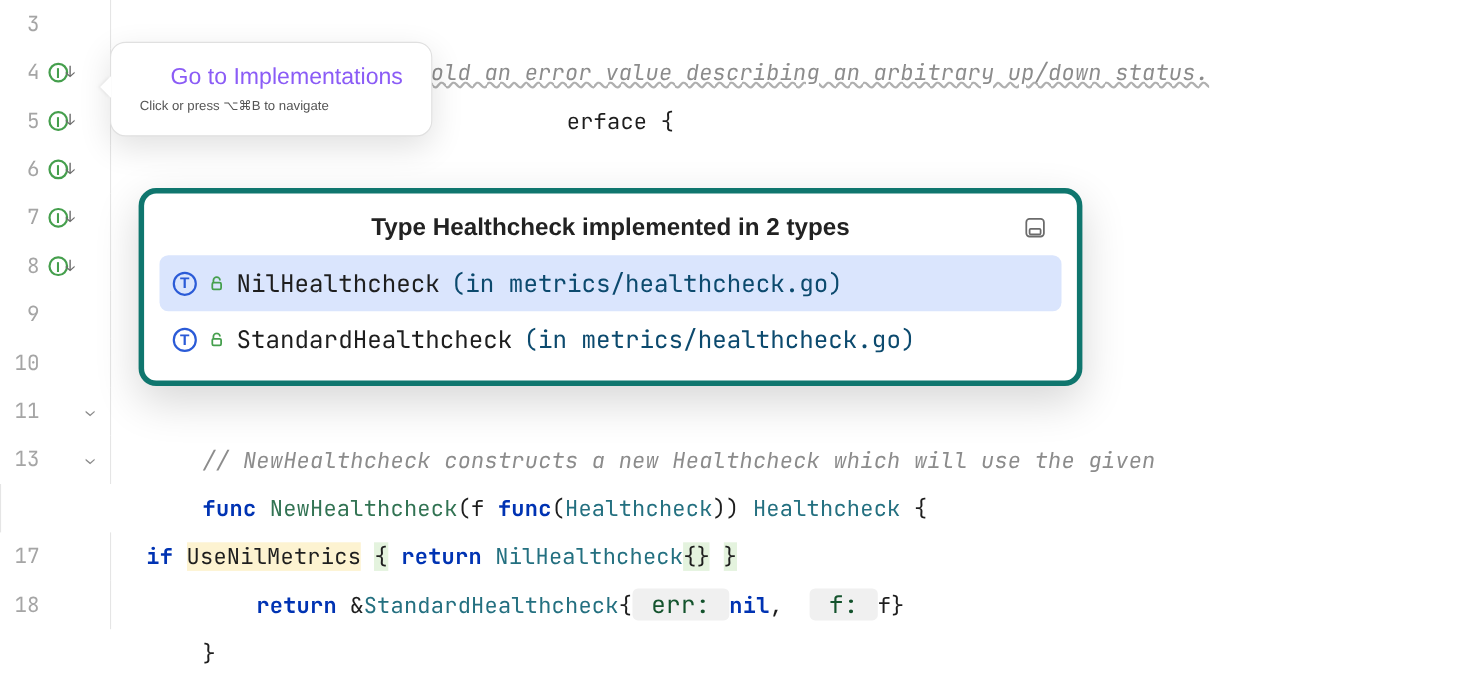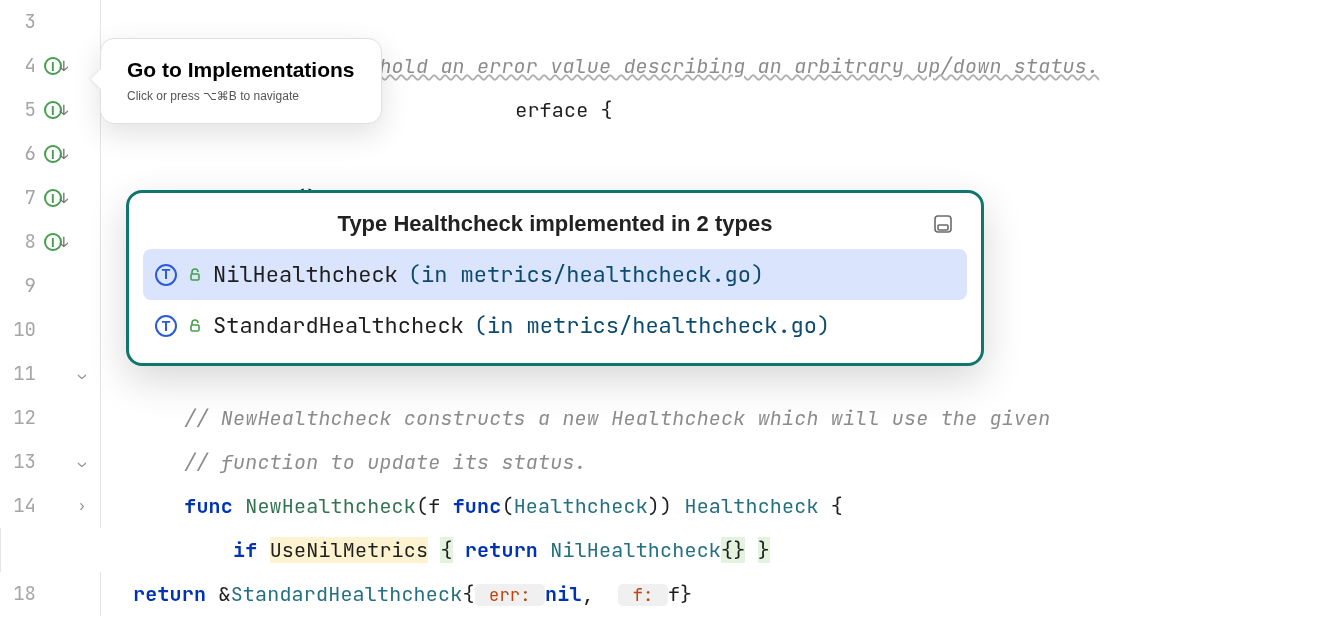"Go to Implementations" .tooltip-title { color: #000000 -> #8b5cf6; font-weight: 700 -> 400; margin-left: none -> 28px }
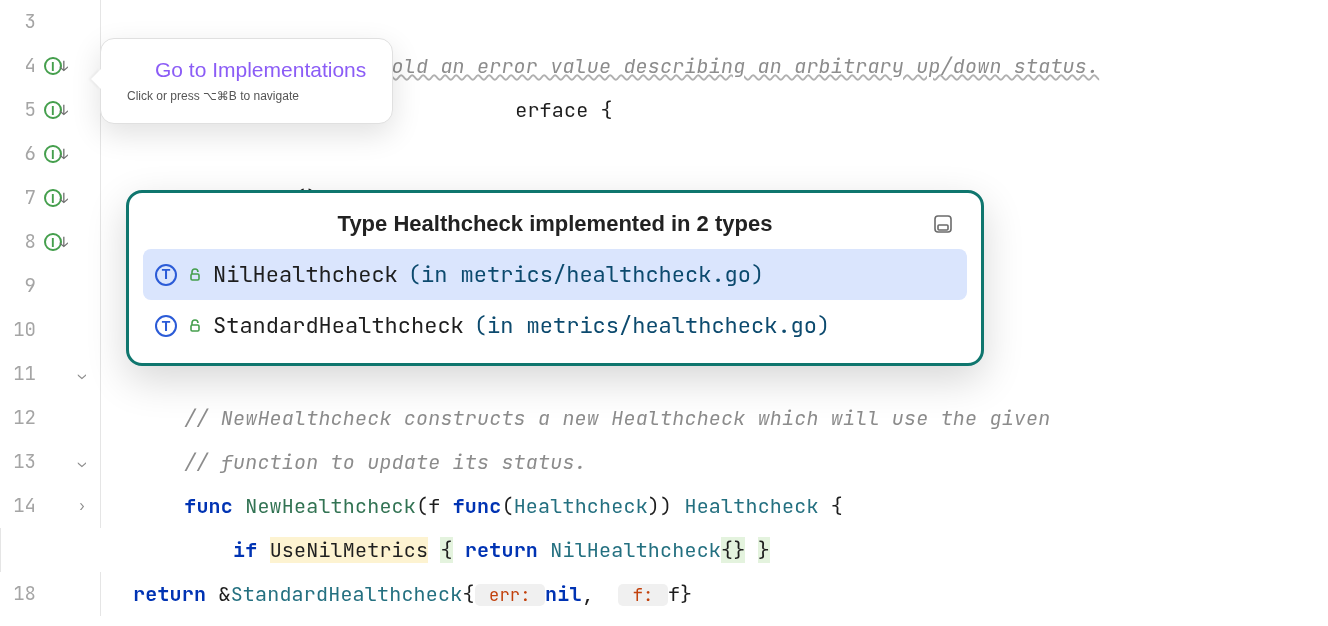"Type Healthcheck implemented in 2" .popup { border: 3px solid #0f766e -> 5px solid #0f766e; top: 190px -> 171px }
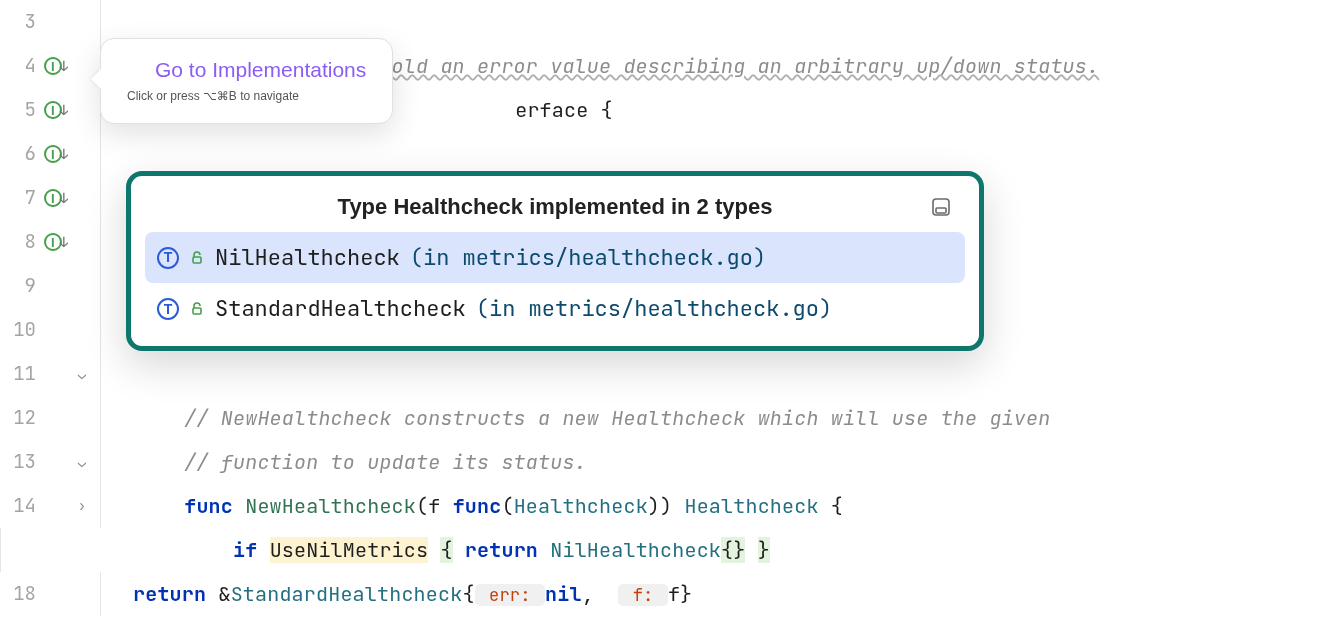"12" div.line { html: <div> <div> <span>12</span> <span></span><span></span> </div> <div></div> <div> <span>// function to update its status.</span> </div> </div> -> none }
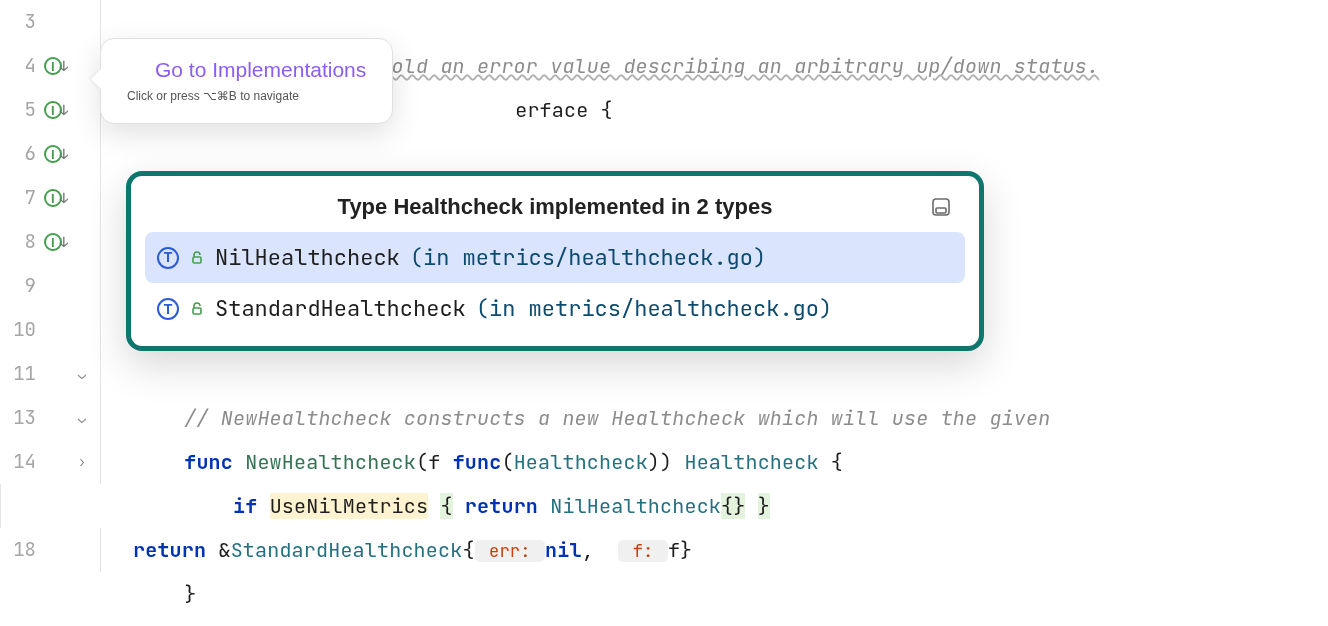"14" div.gutter { html: <div> <span>14</span> <span></span> <span><span>›</span></span> </div> -> none }
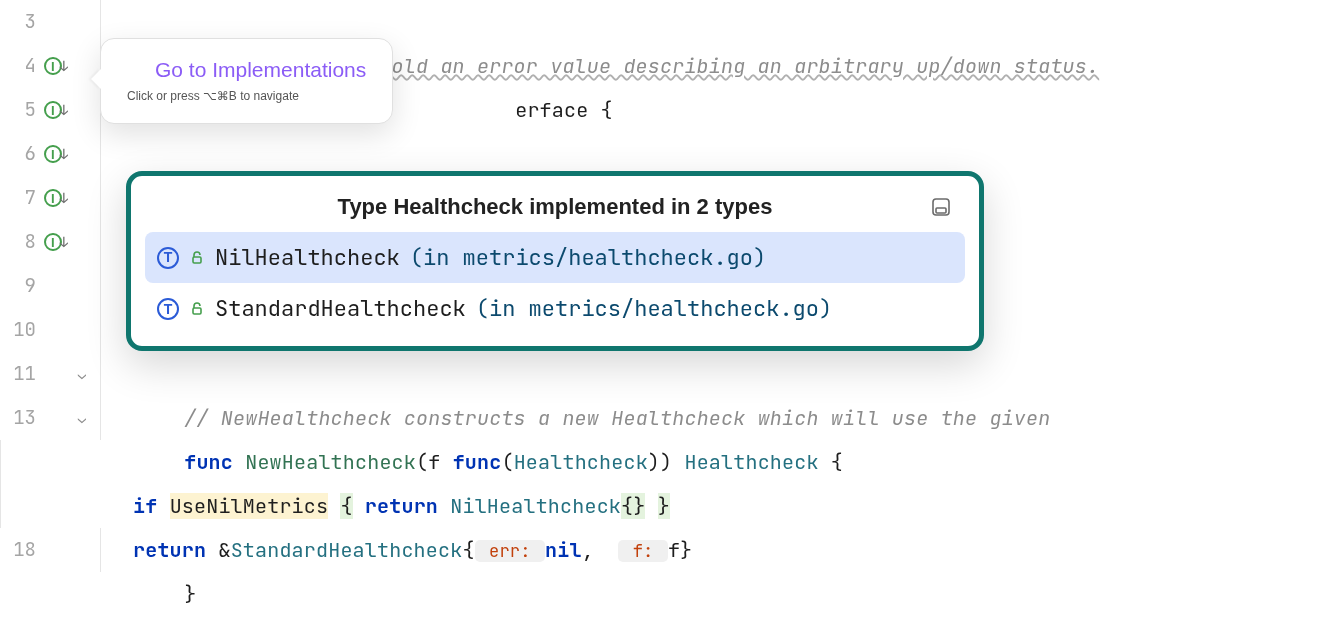"17" div.gutter { html: none -> <div> <span>17</span> <span></span><span></span> </div> }
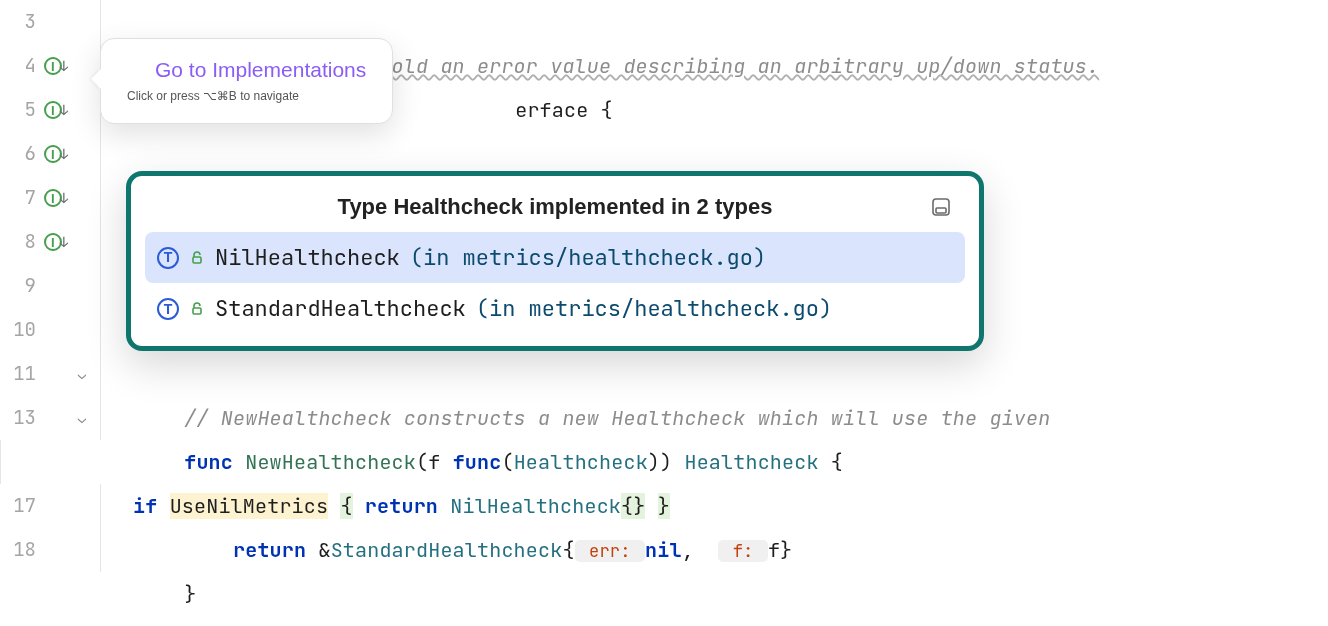"err:" .hint { color: #c2410c -> #14532d; font-size: 17px -> 22px }
